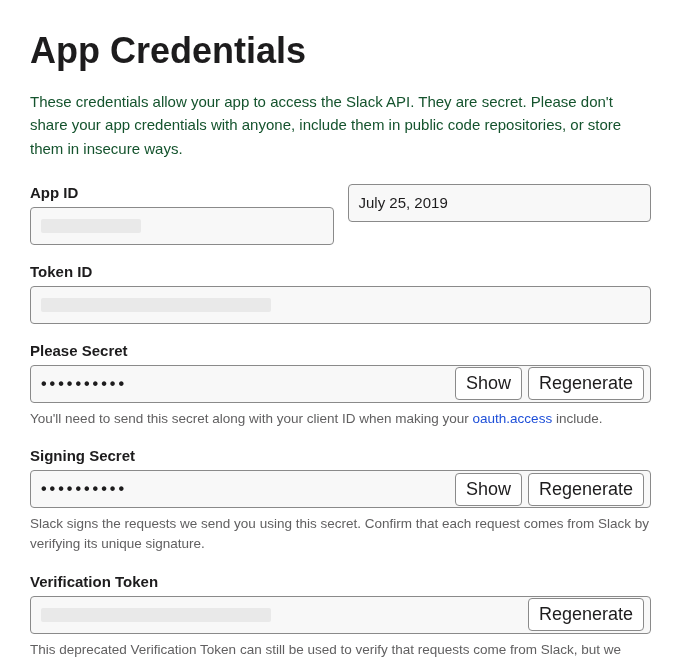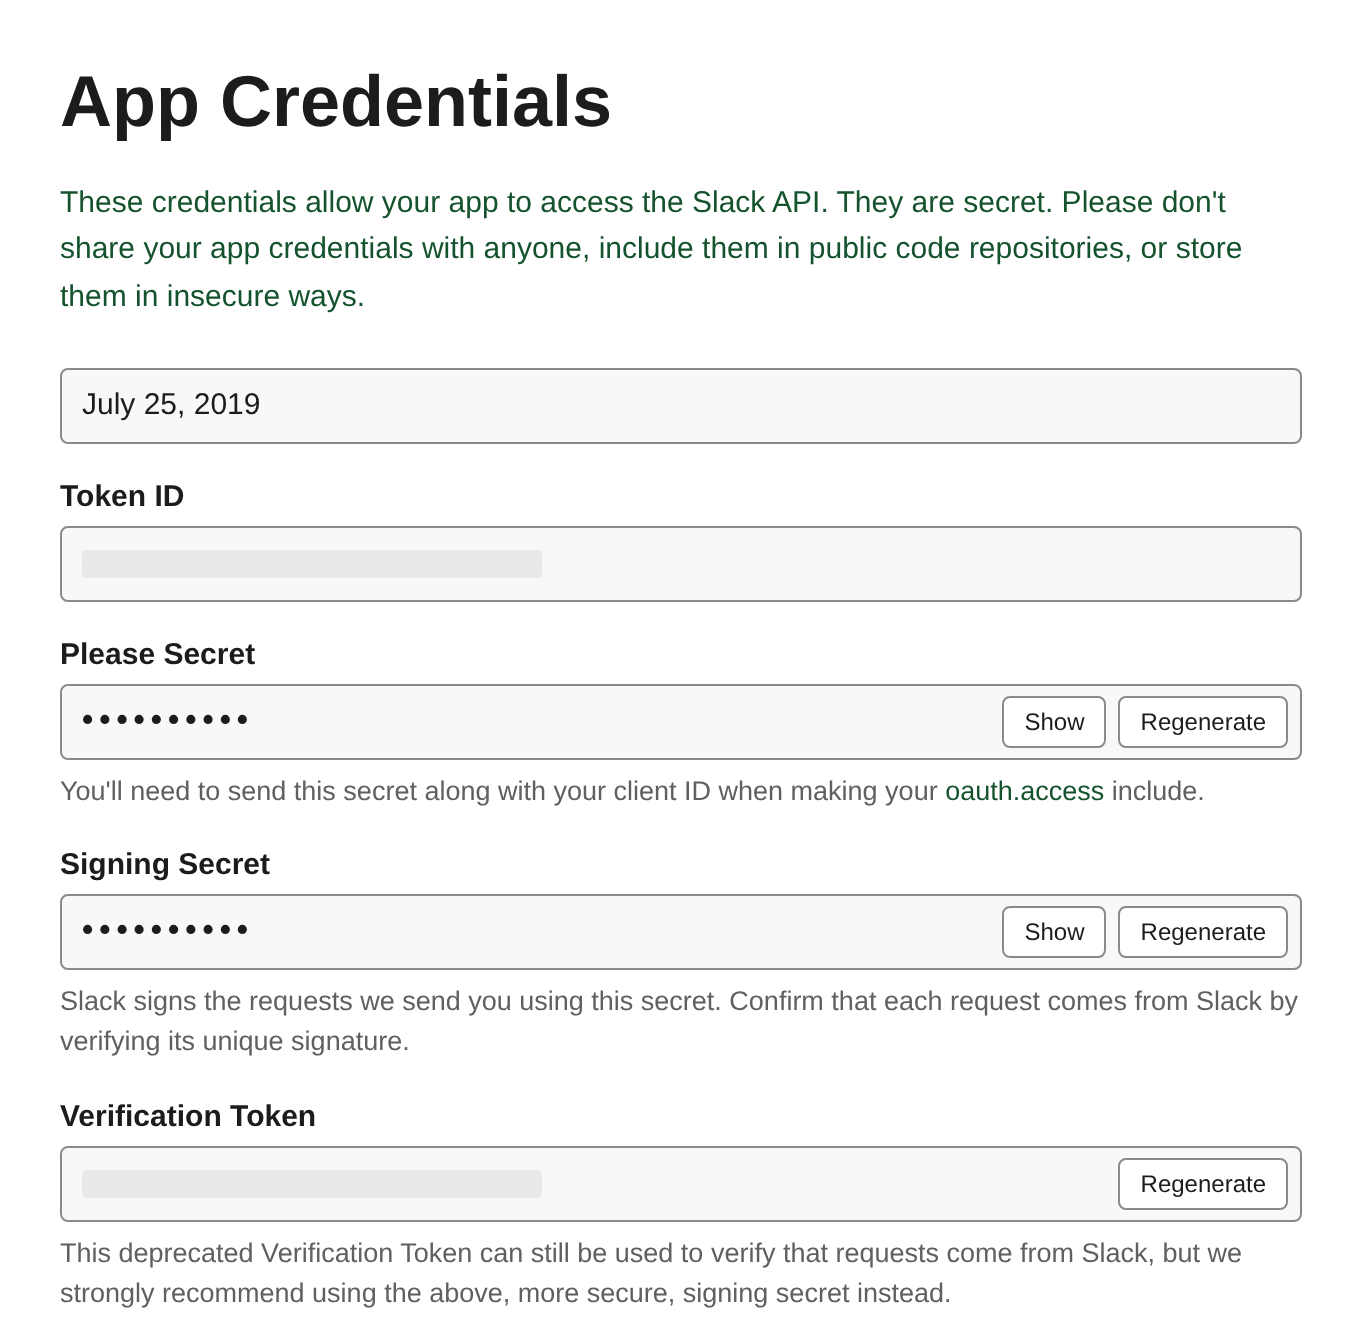"App ID" div.field { html: none -> <div> <div>App ID</div> <div> <div></div> </div> </div> }
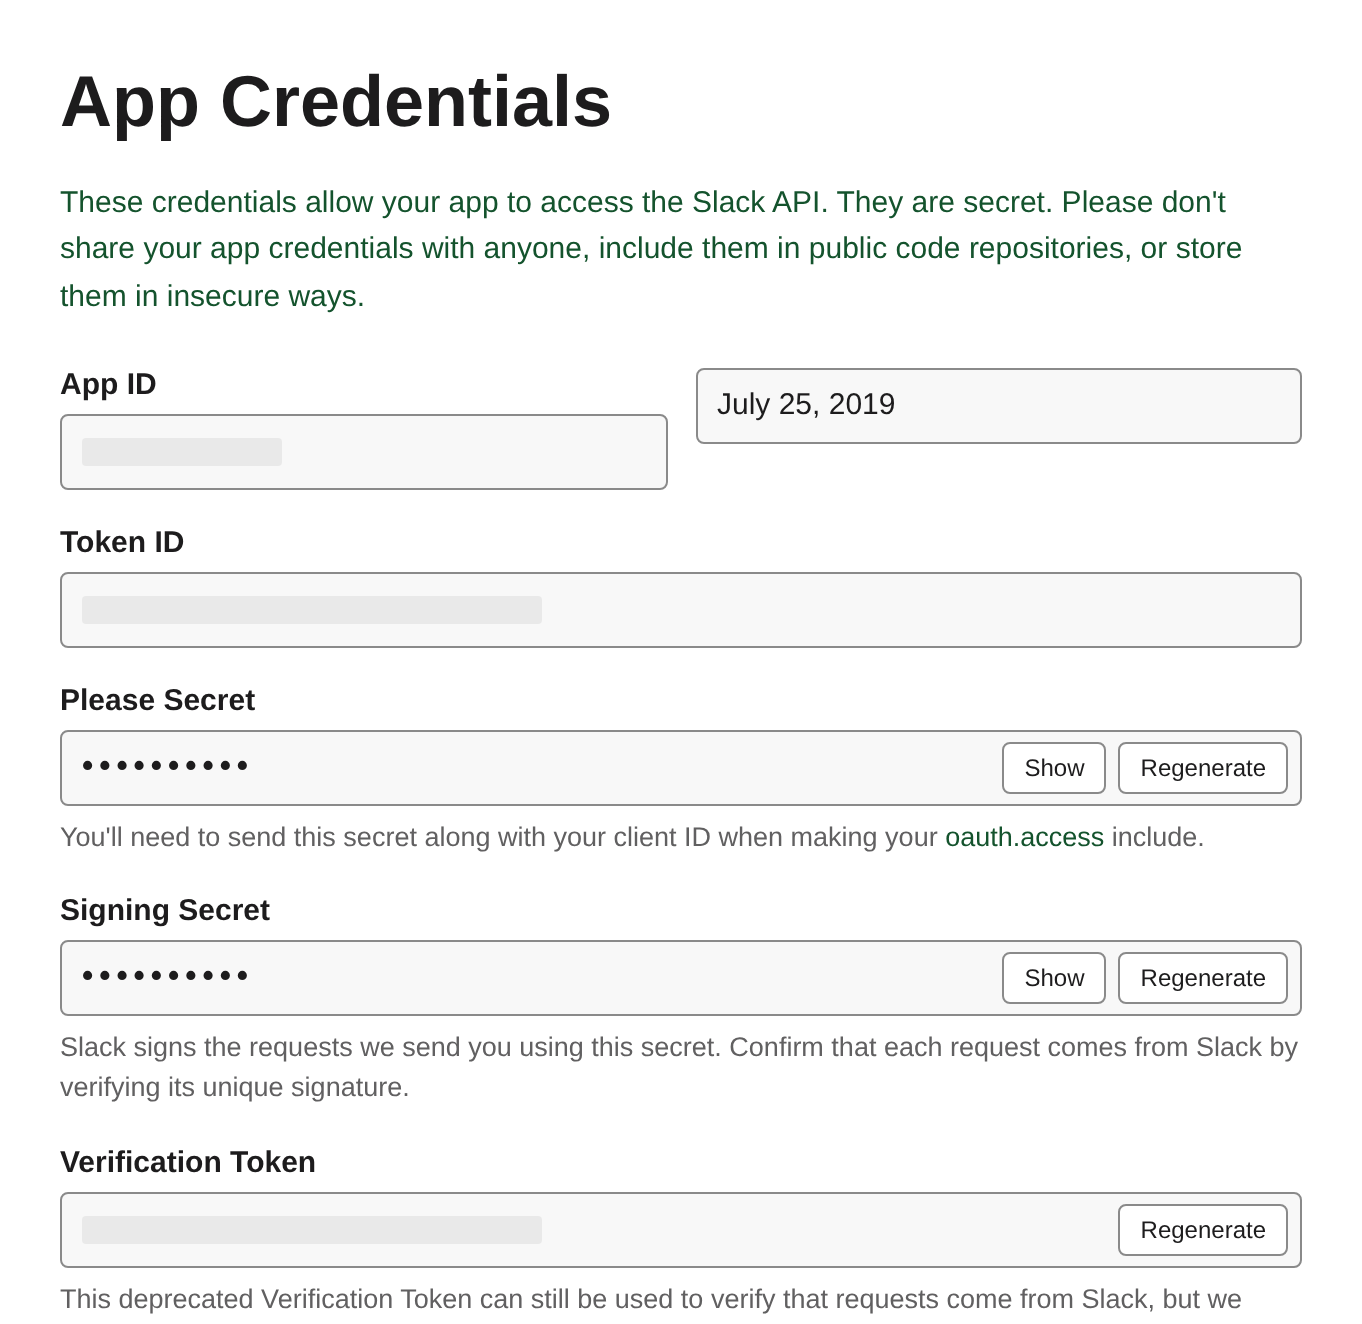"Show" .btn { font-size: 12px -> 18px }
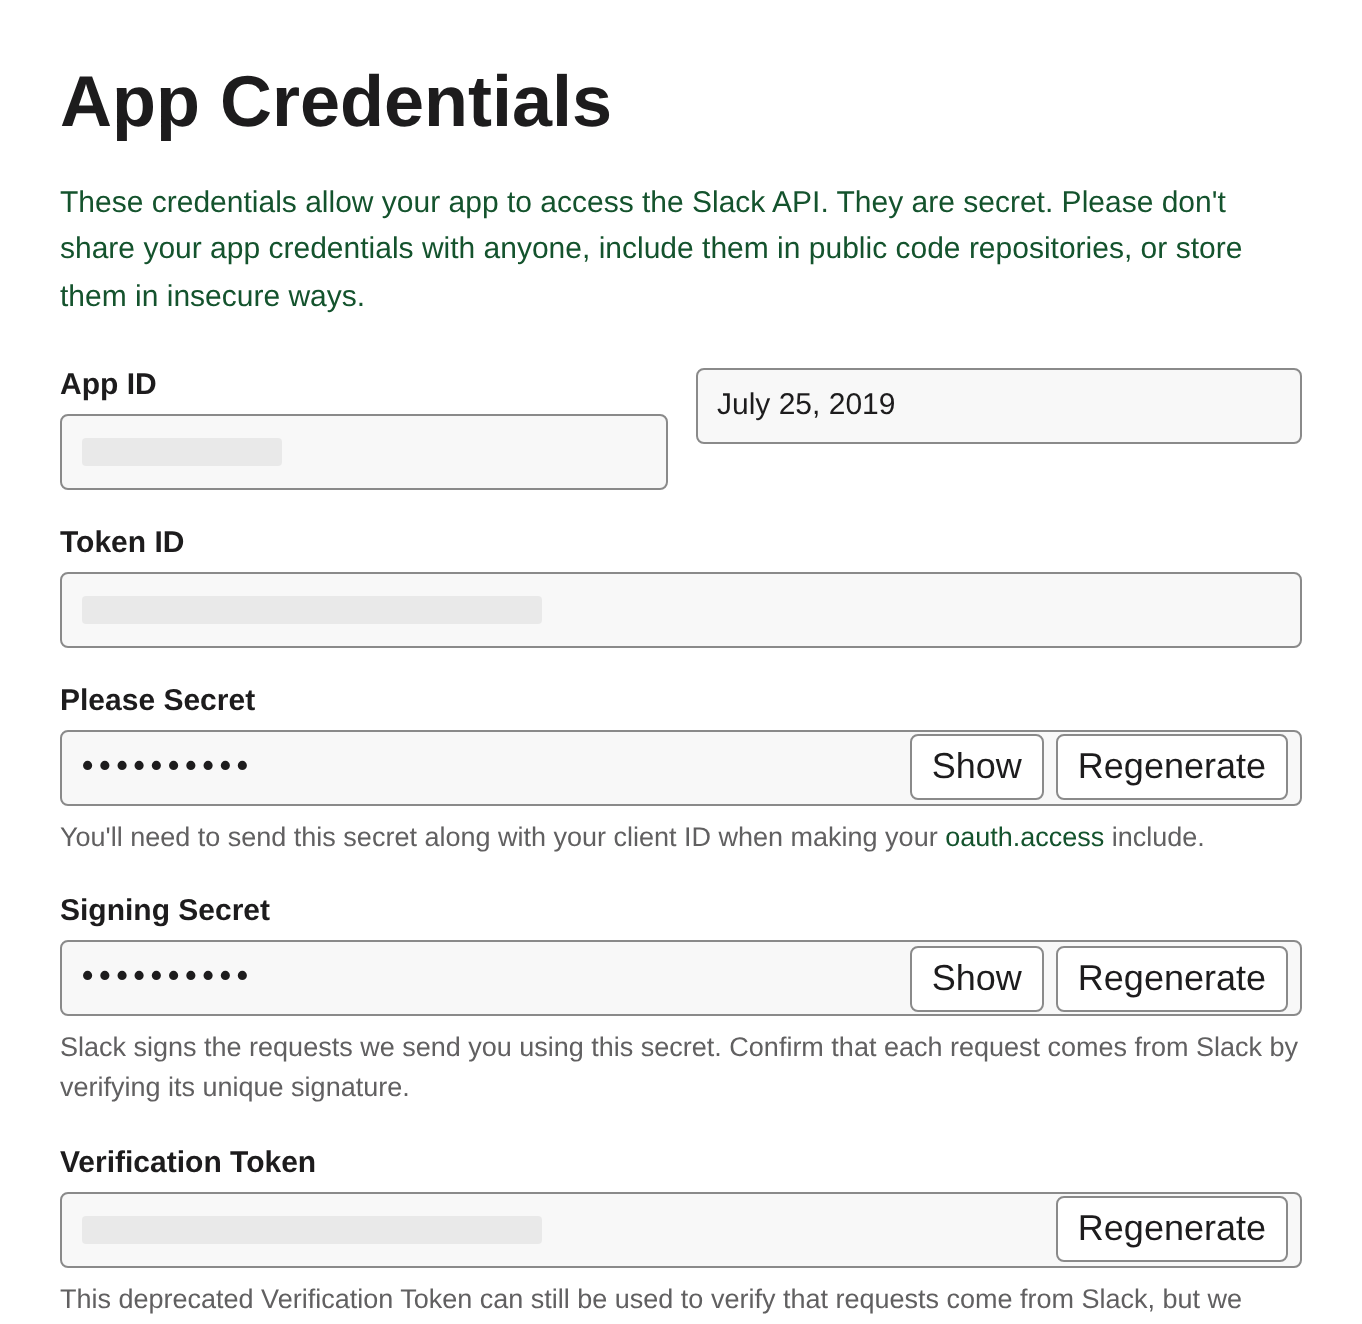"oauth.access" .hint a { color: #14532d -> #1d4ed8 }
